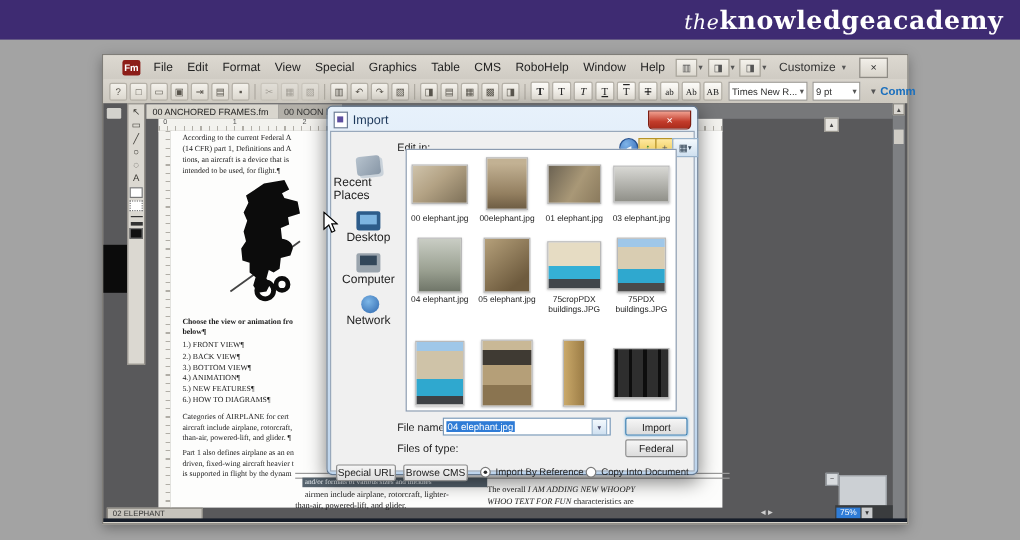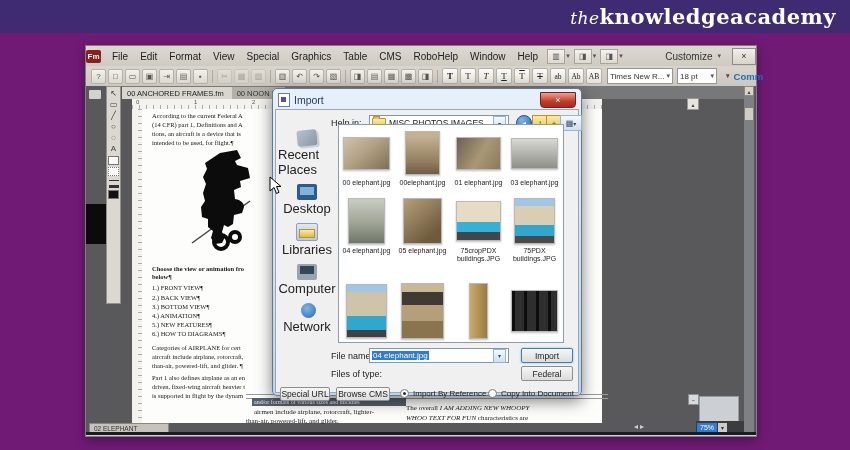"theknowledgeacademy" #screen { background: #701a75 -> #a3a3a3 }
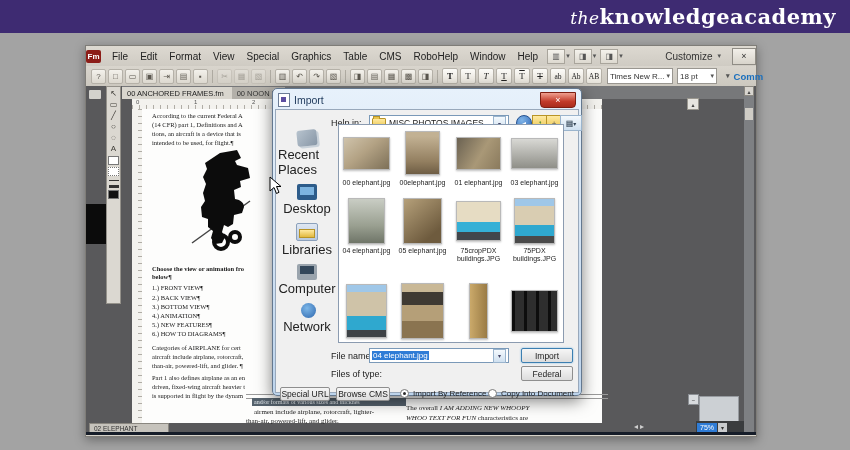"Fm" #menubar { padding: 0 0 -> 0 16px }
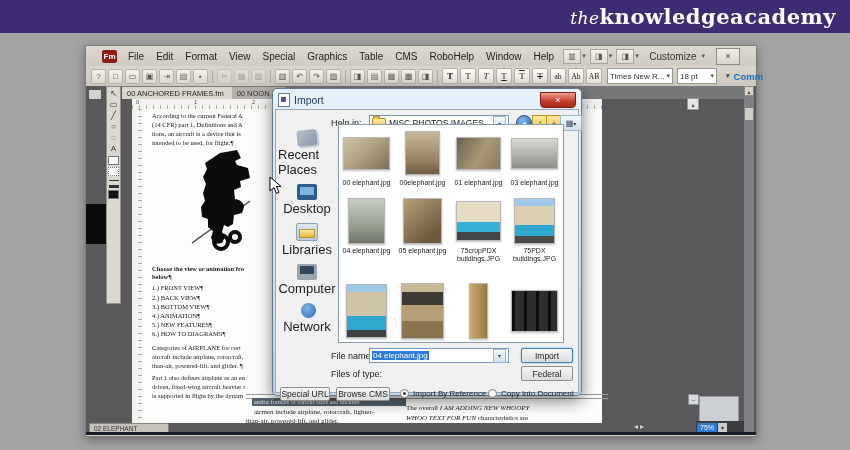"18 pt" span { text: 18 -> 9 }
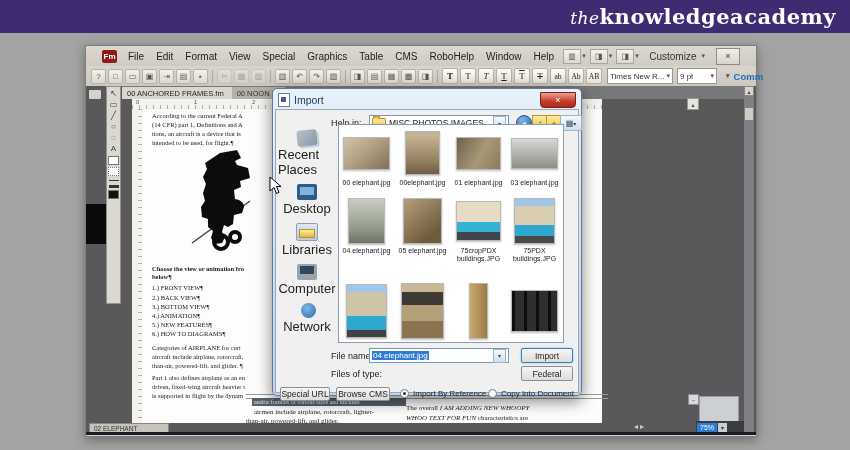"Help in:" span.dlbl { text: Help -> Edit }
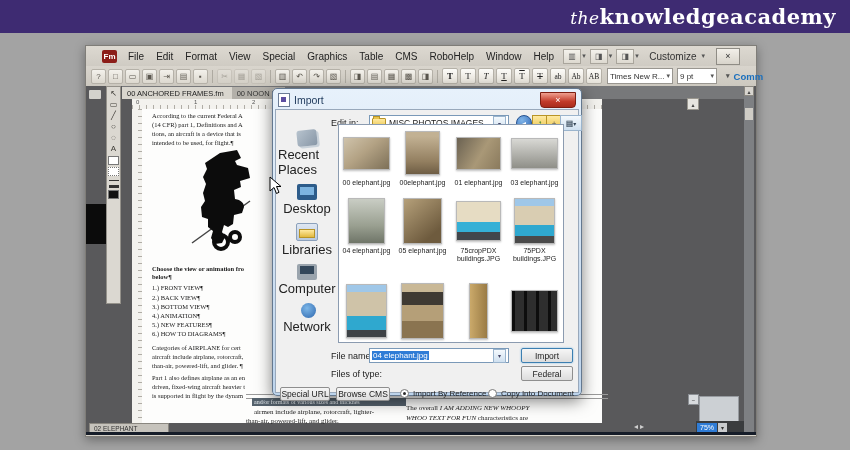"MISC PHOTOS IMAGES" div.combo { html: <div> <span></span> <span>MISC PHOTOS IMAGES</span> <span>▾</span> </div> -> none }
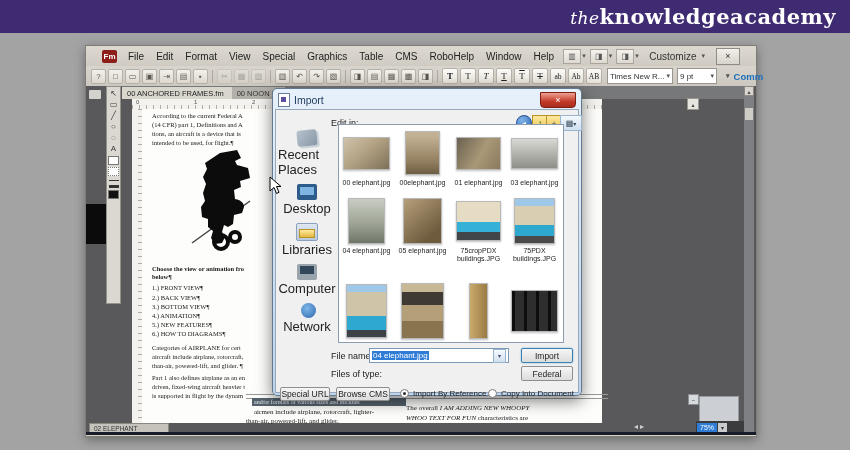"Recent Places" .sbitem .lbl { font-size: 13px -> 10px }
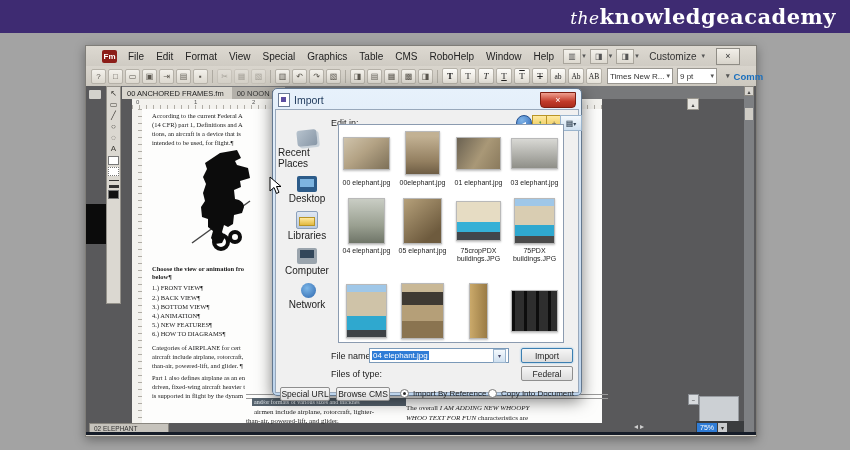"Libraries" div.sbitem { html: <div> <span></span> <span>Libraries</span> </div> -> none }
